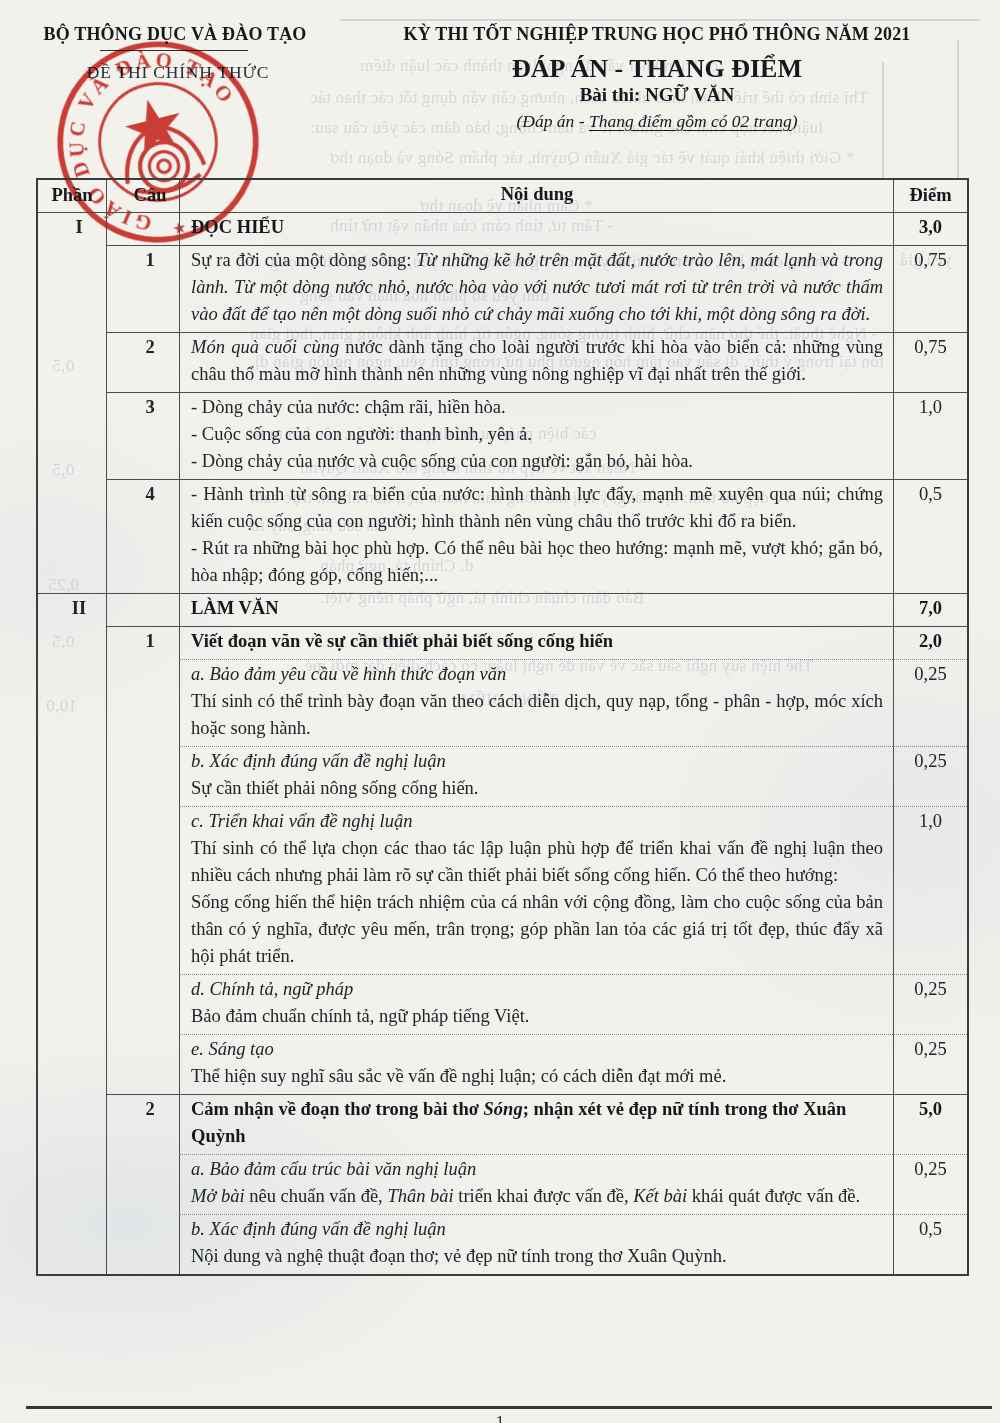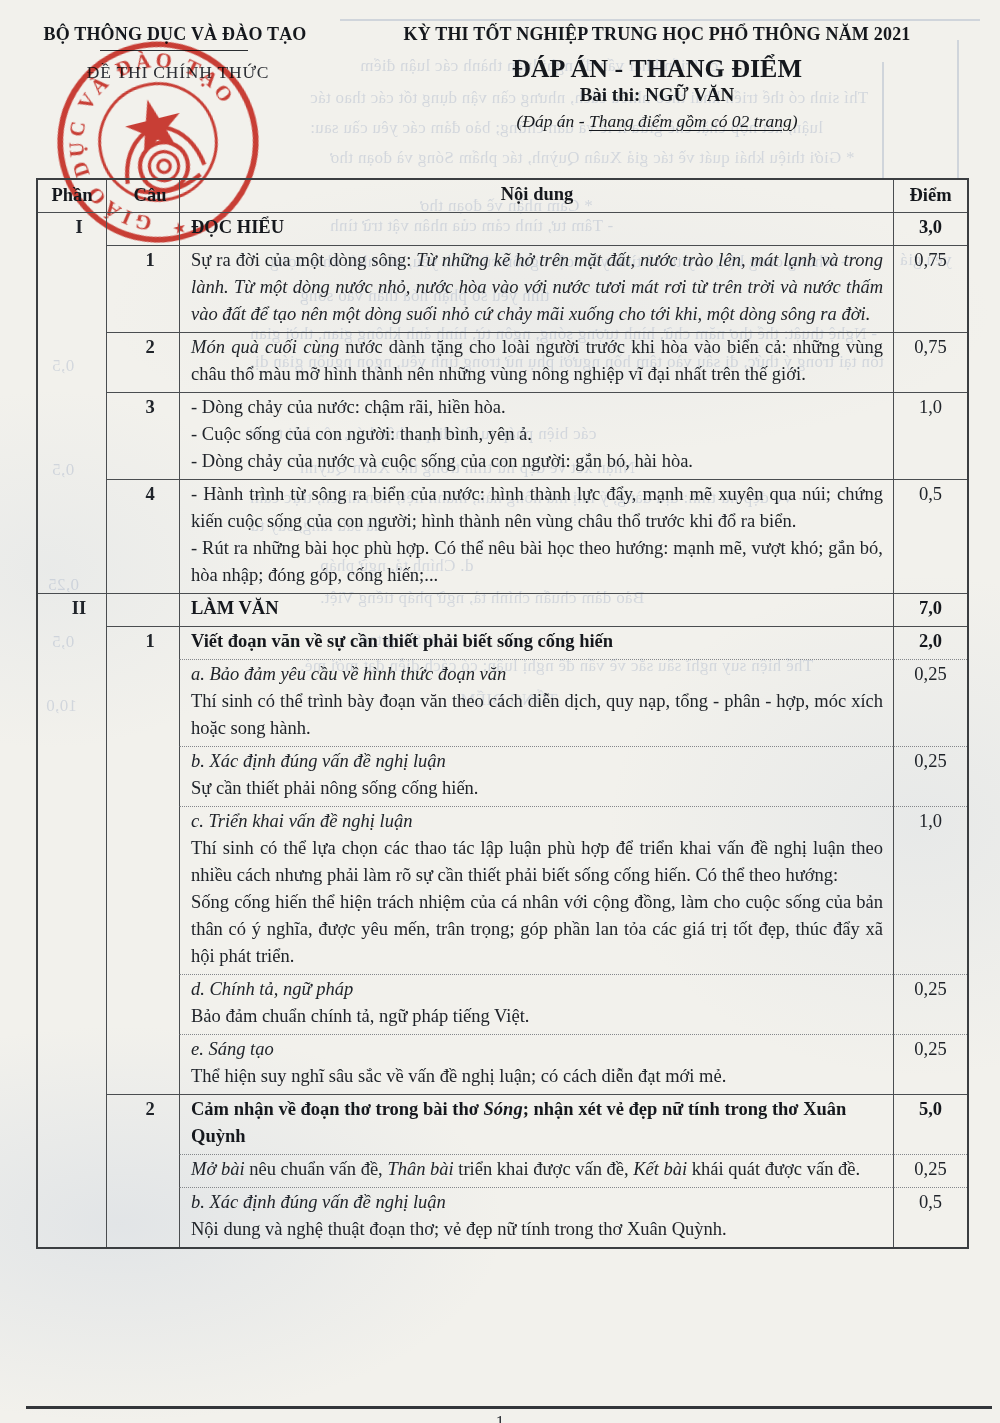"a. Bảo đảm cấu trúc" p { html: none -> <p><em>a. Bảo đảm cấu trúc bài văn nghị luận</em></p> }
